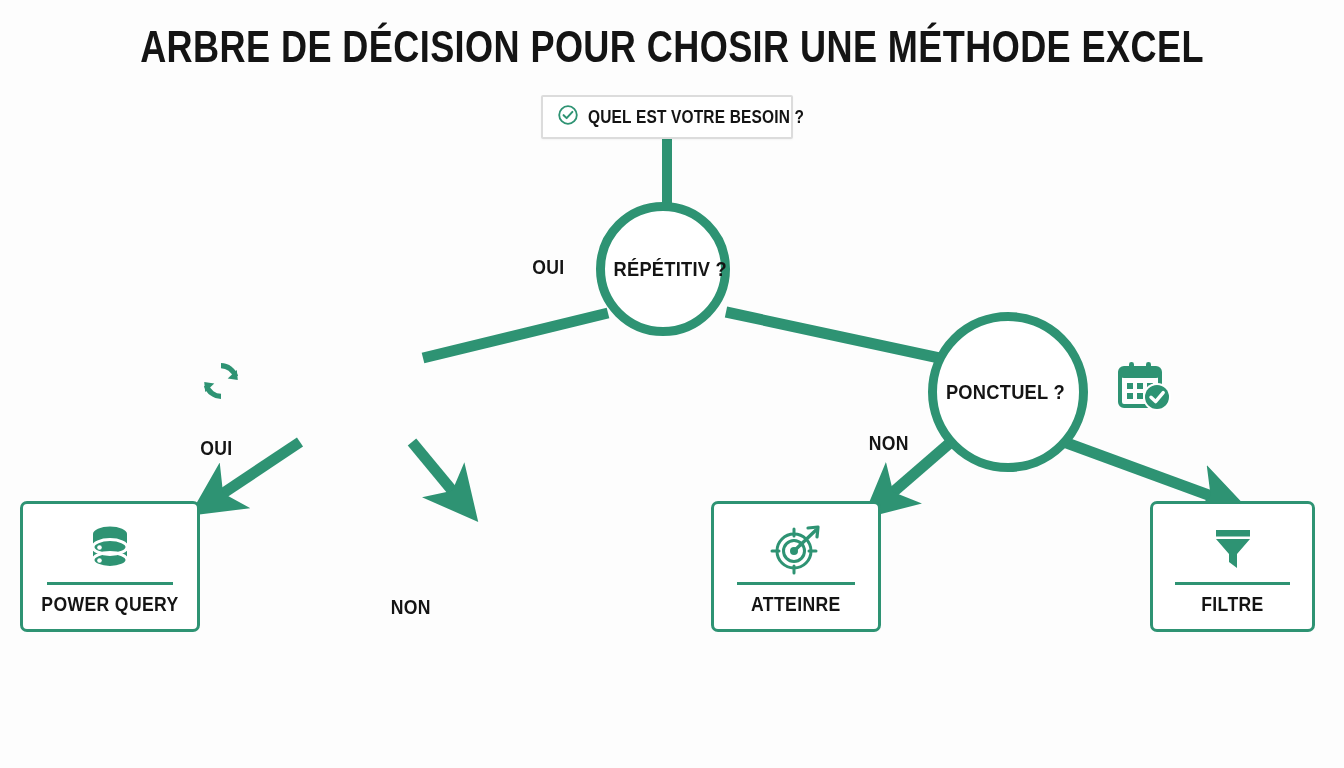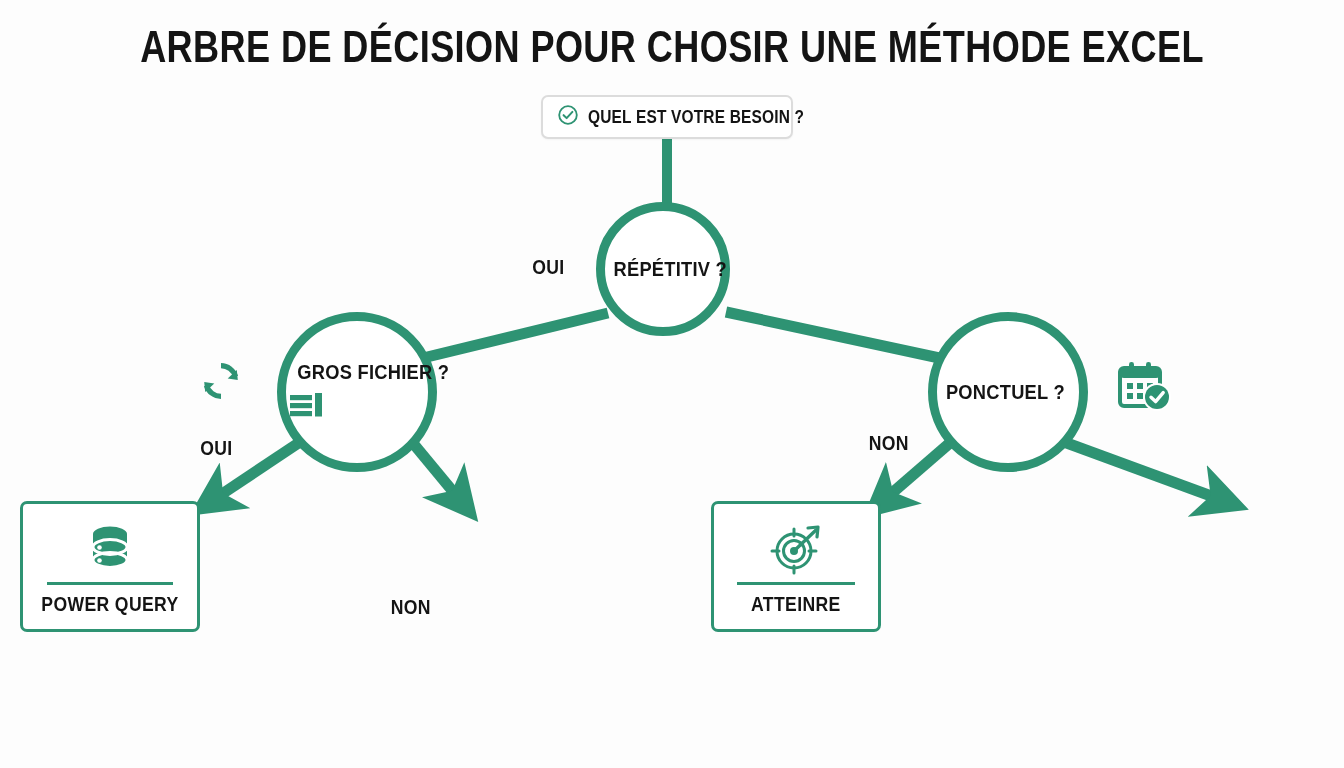"QUEL EST VOTRE BESOIN ?" #root-box { border-radius: 7px -> 2px }
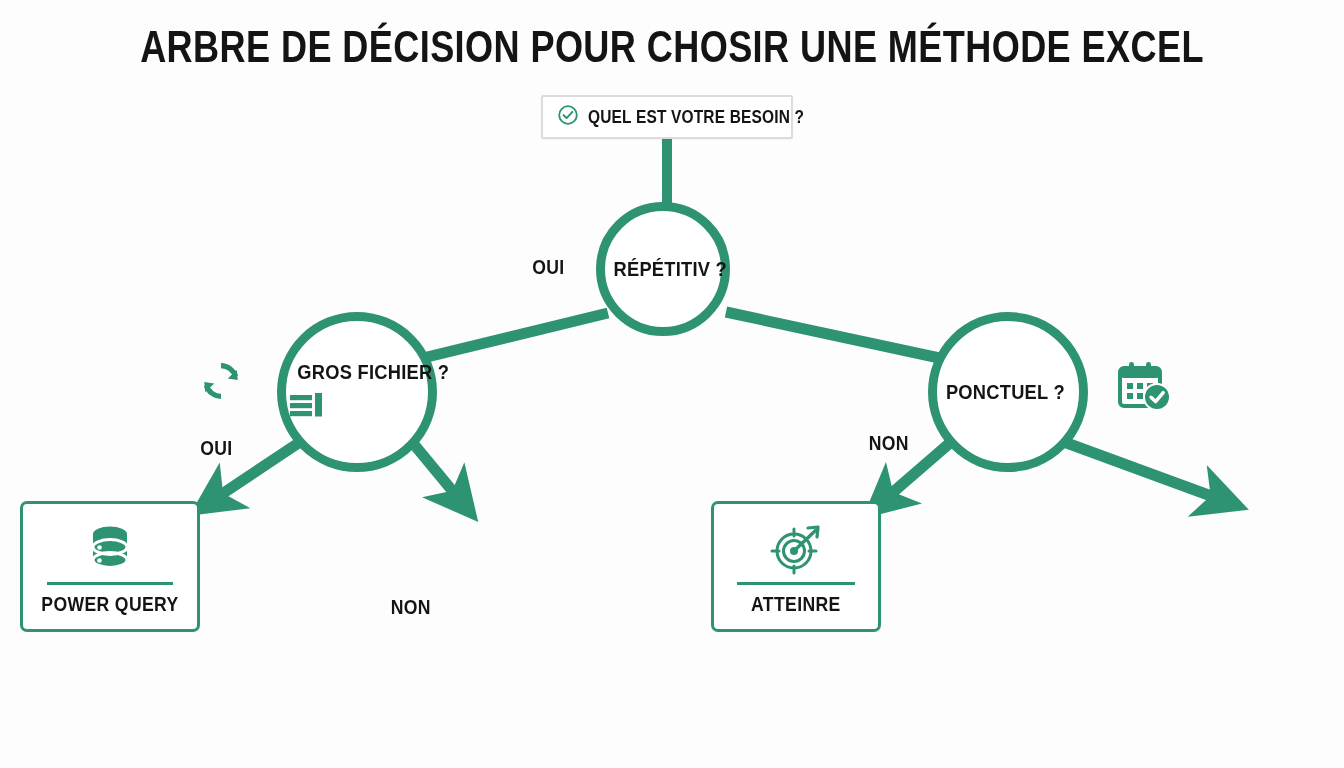"GROS FICHIER ?" div.node-circle { html: <div> <span>GROS FICHIER ?</span> <span> <svg> <rect></rect> <rect></rect> <rect></rect> <rect></rect> </svg> </span> </div> -> none }
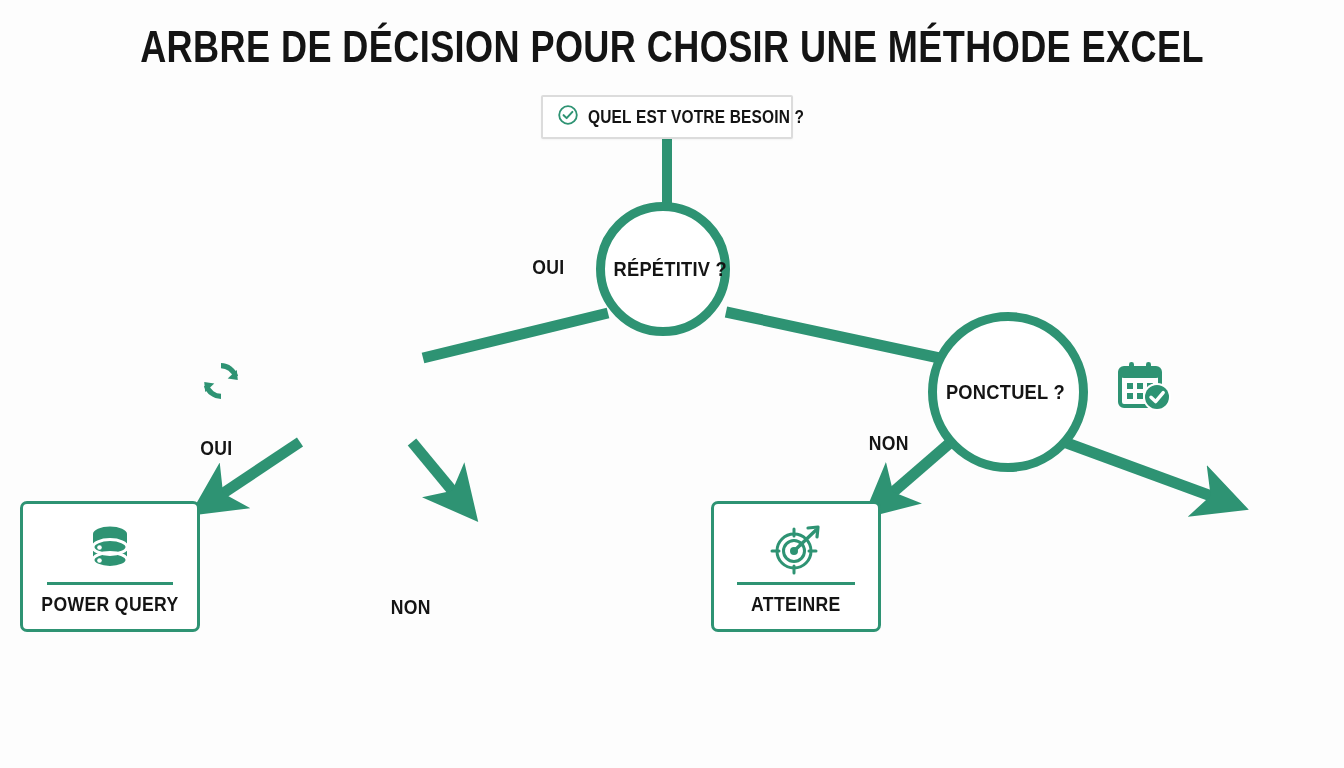"FILTRE" div.leaf-box { html: none -> <div> <span> <svg> <rect></rect> <path></path> </svg> </span> <div></div> <span>FILTRE</span> </div> }
